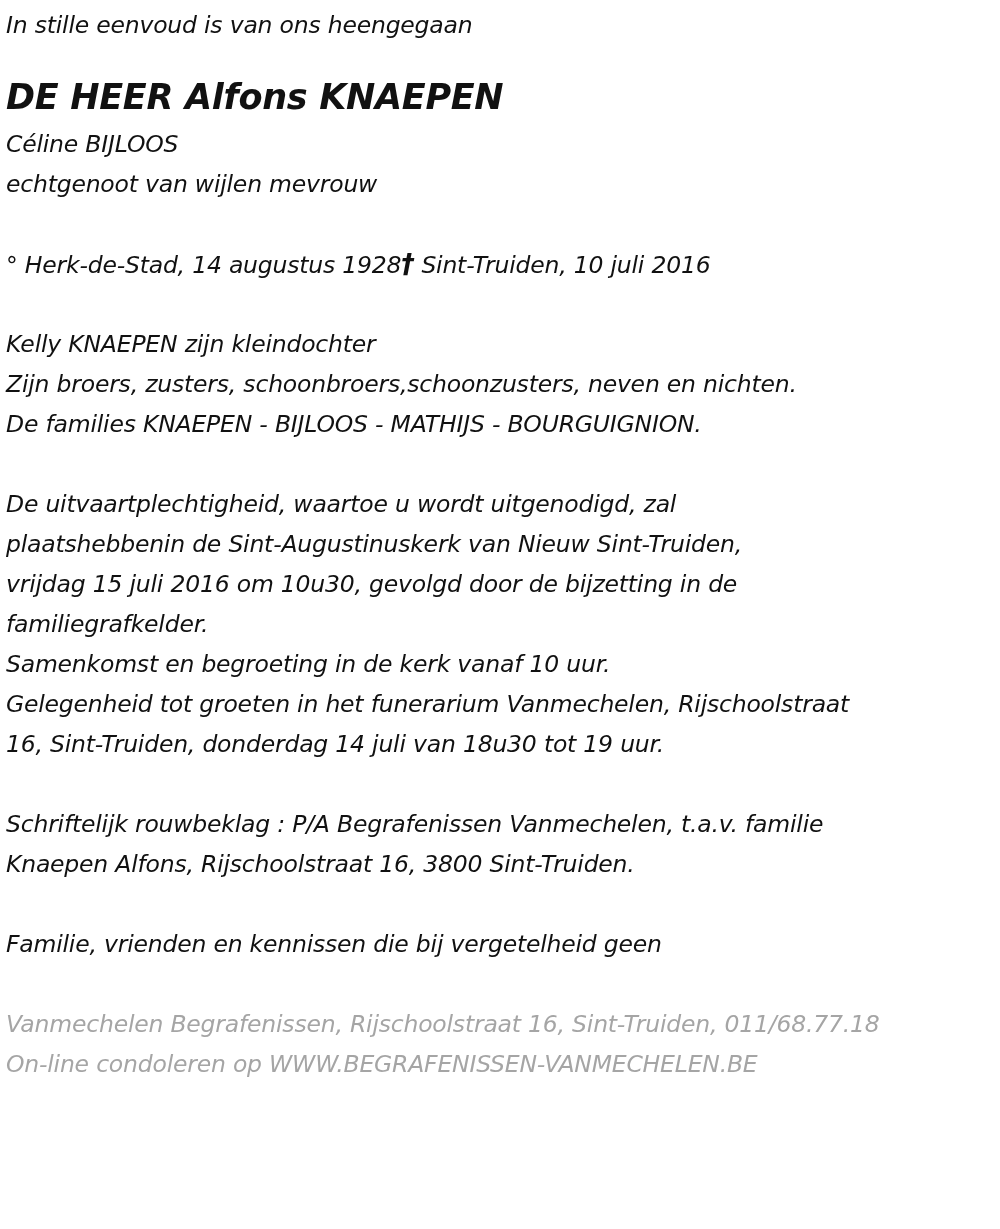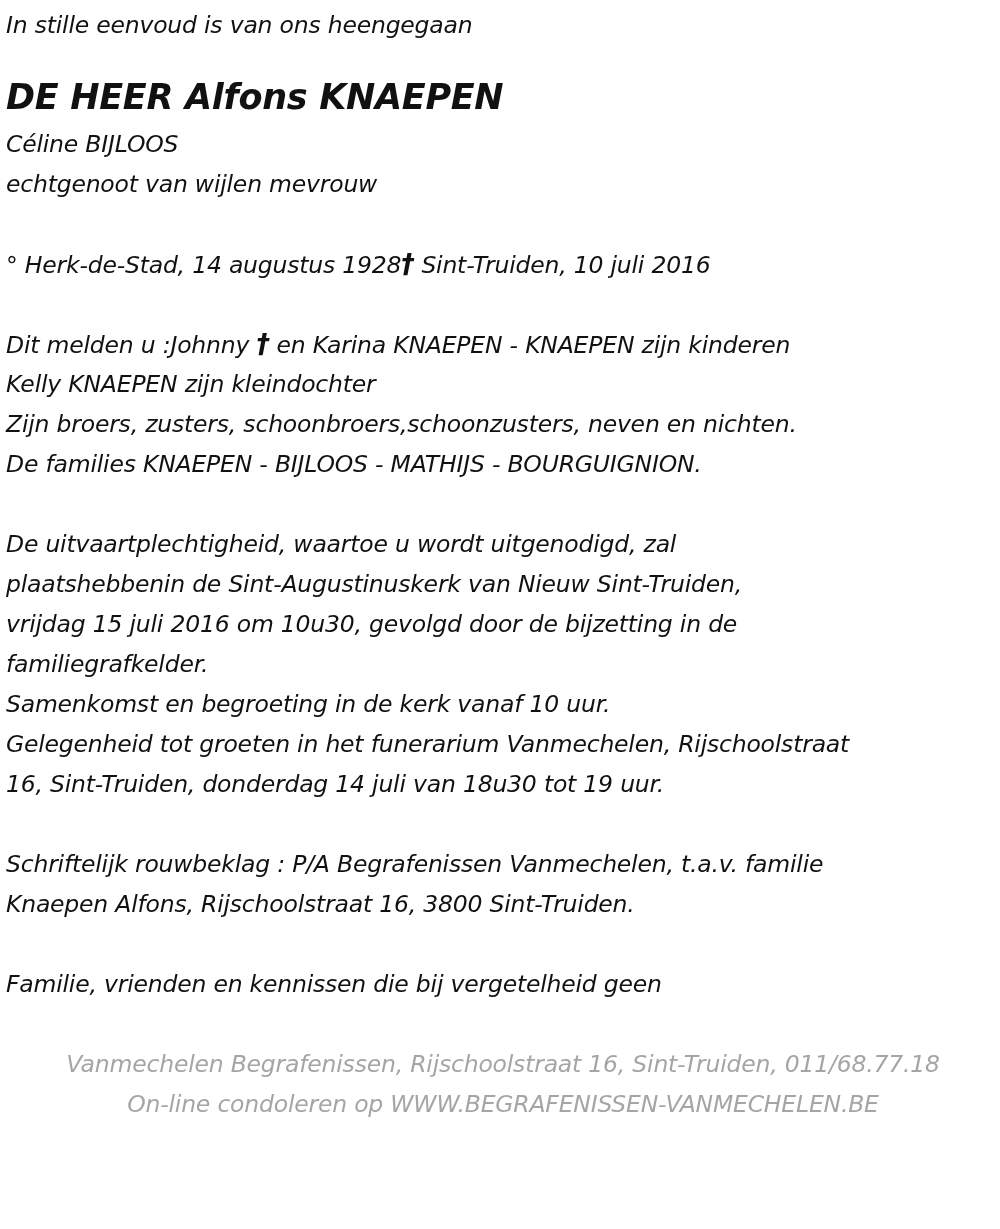"Dit melden u :Johnny †" div.line { html: <div> <span>Dit melden u :Johnny </span><span>†</span><span> en Karina KNAEPEN - KNAEPEN zijn kinderen</span> </div> -> none }
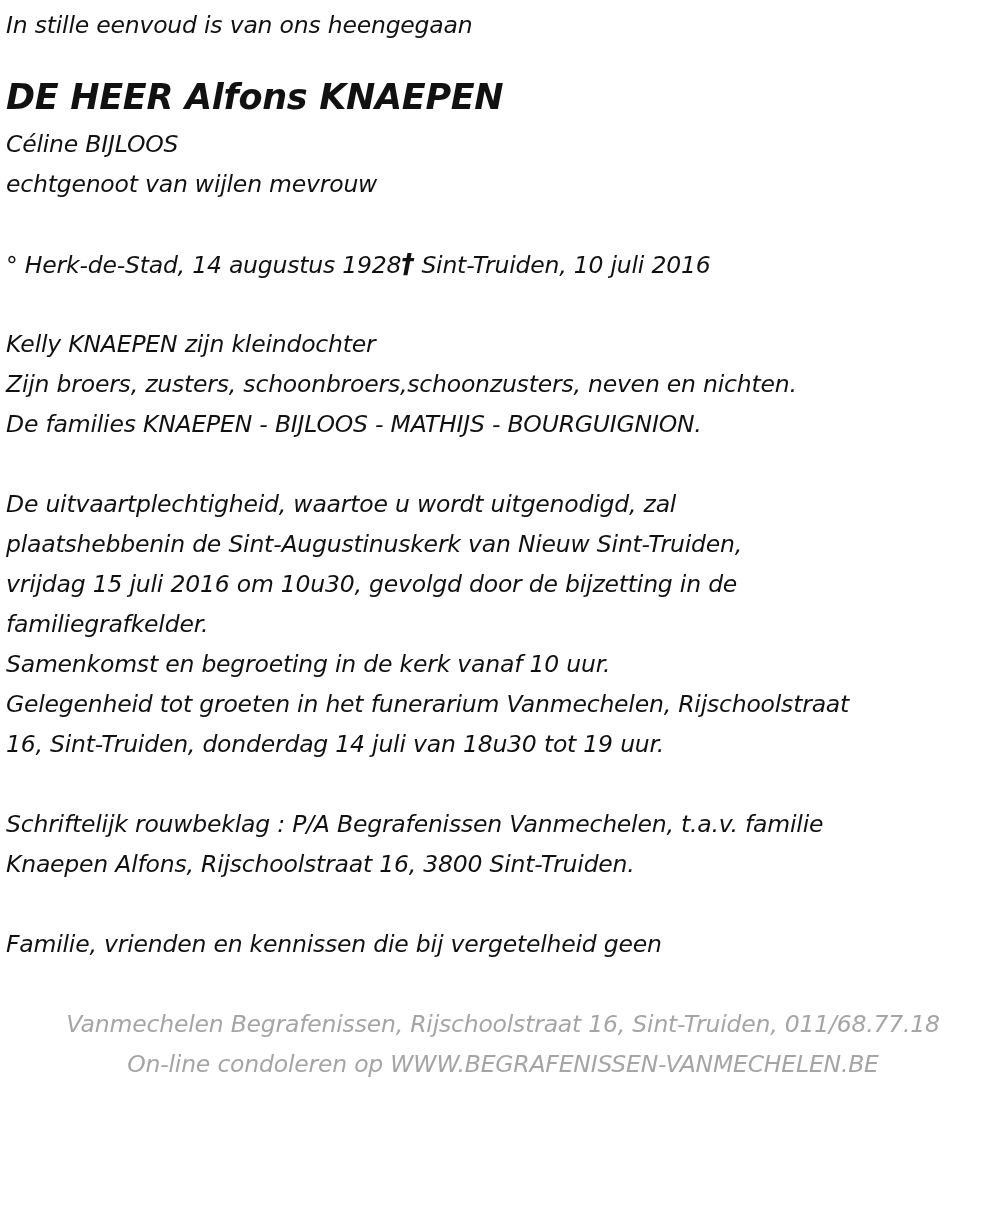"Vanmechelen Begrafenissen," .footer { text-align: center -> none }
